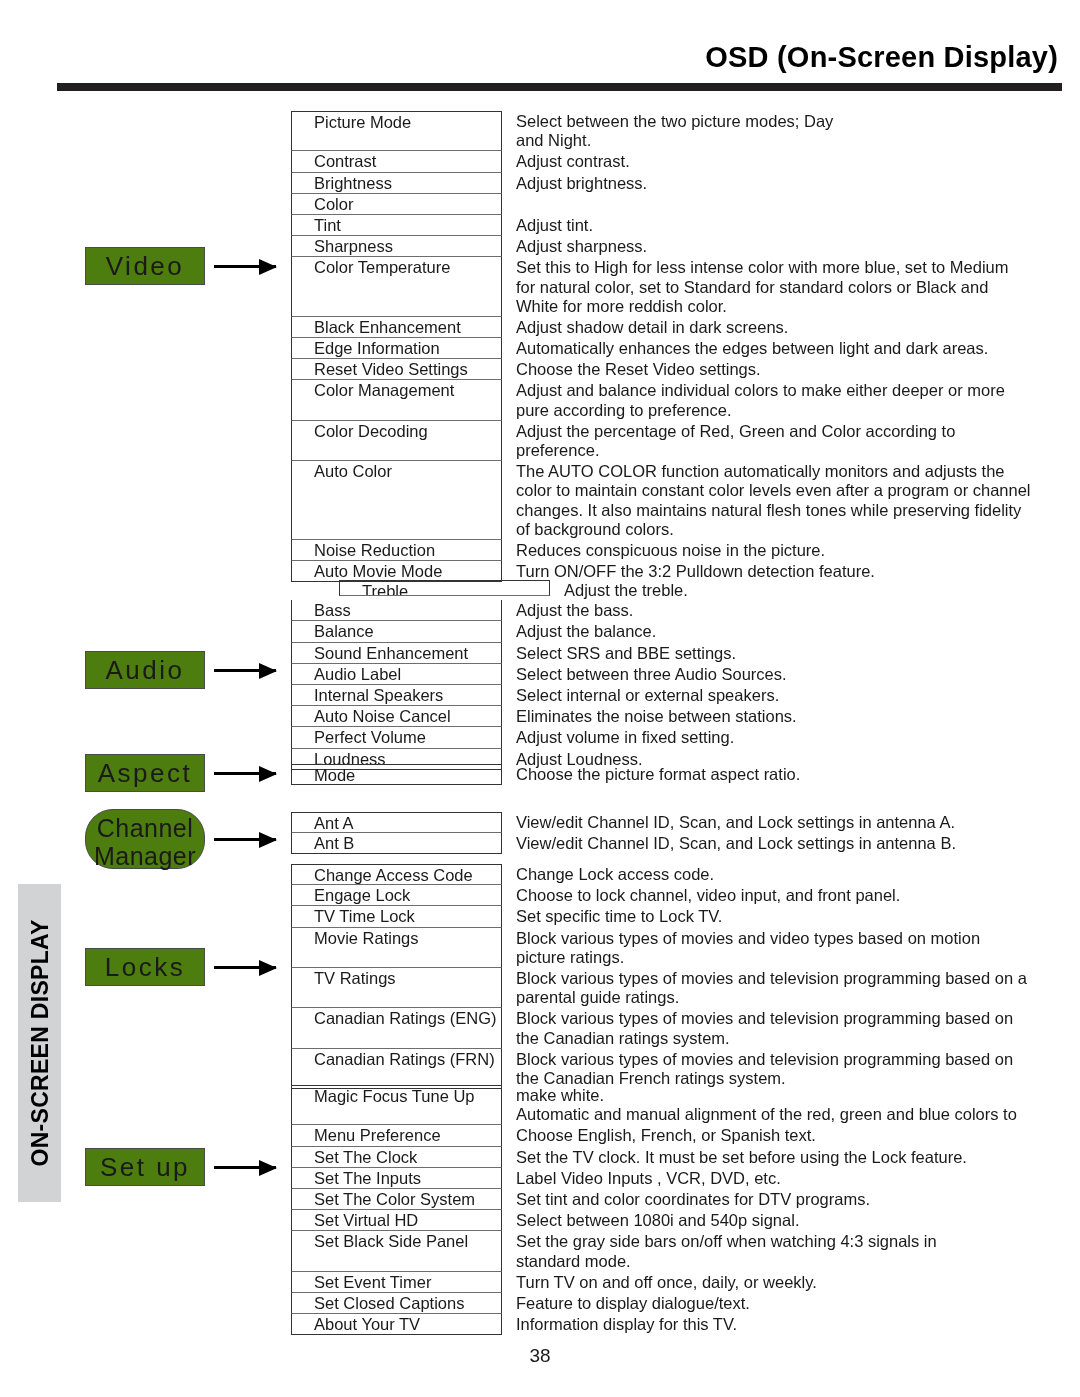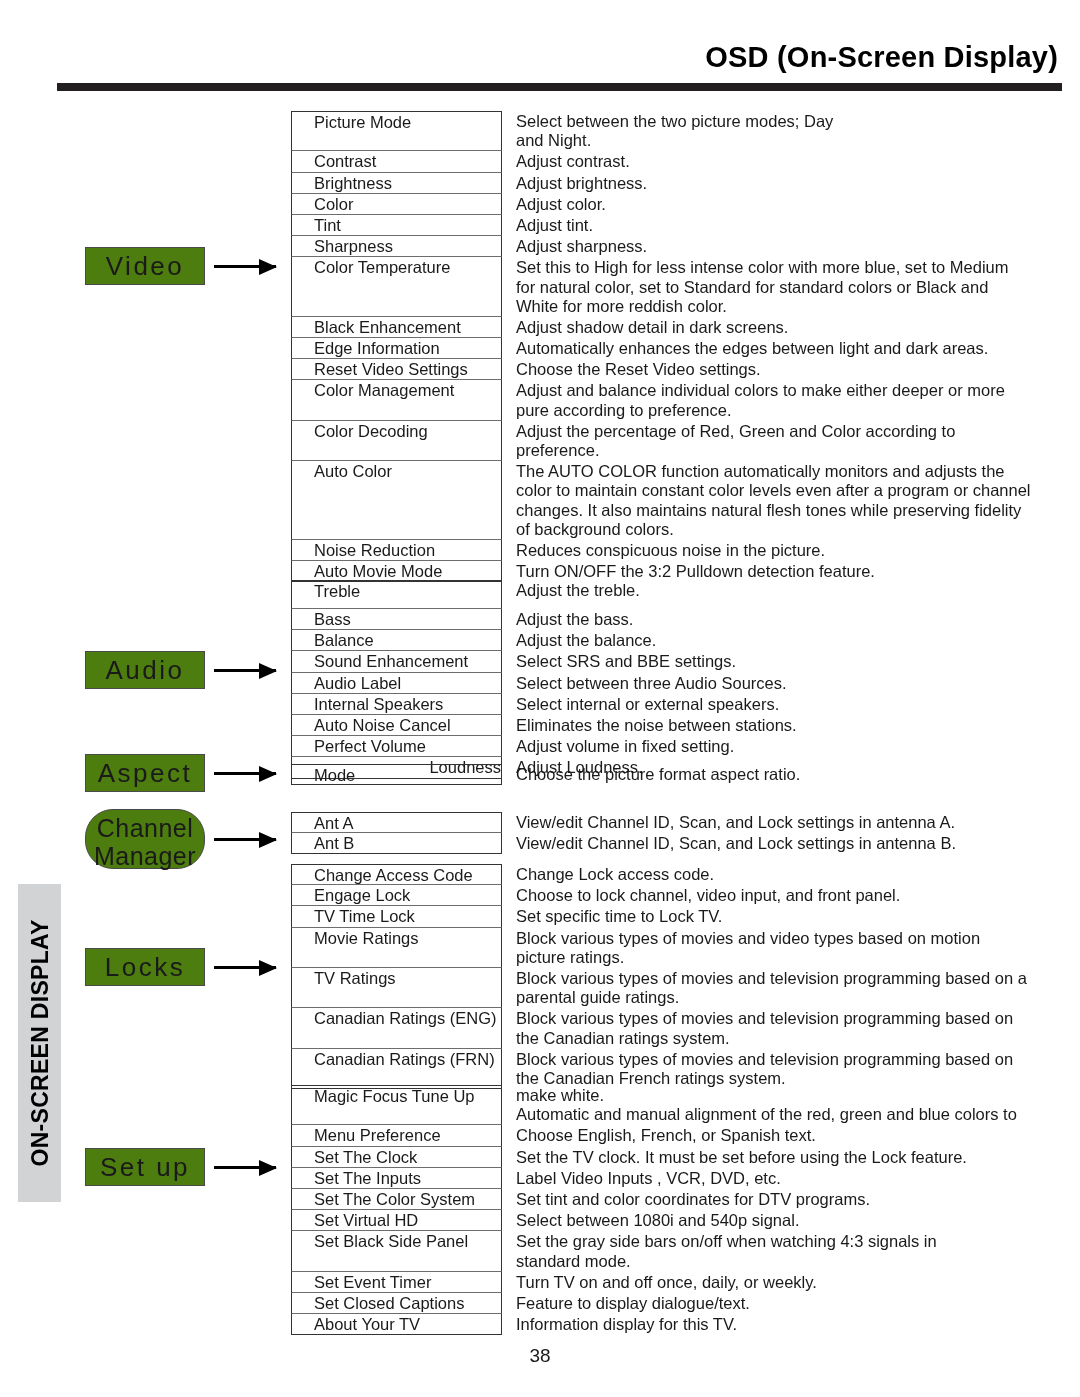"Adjust color." div.cell-desc { html: <div> <span>Adjust color.</span> </div> -> none }
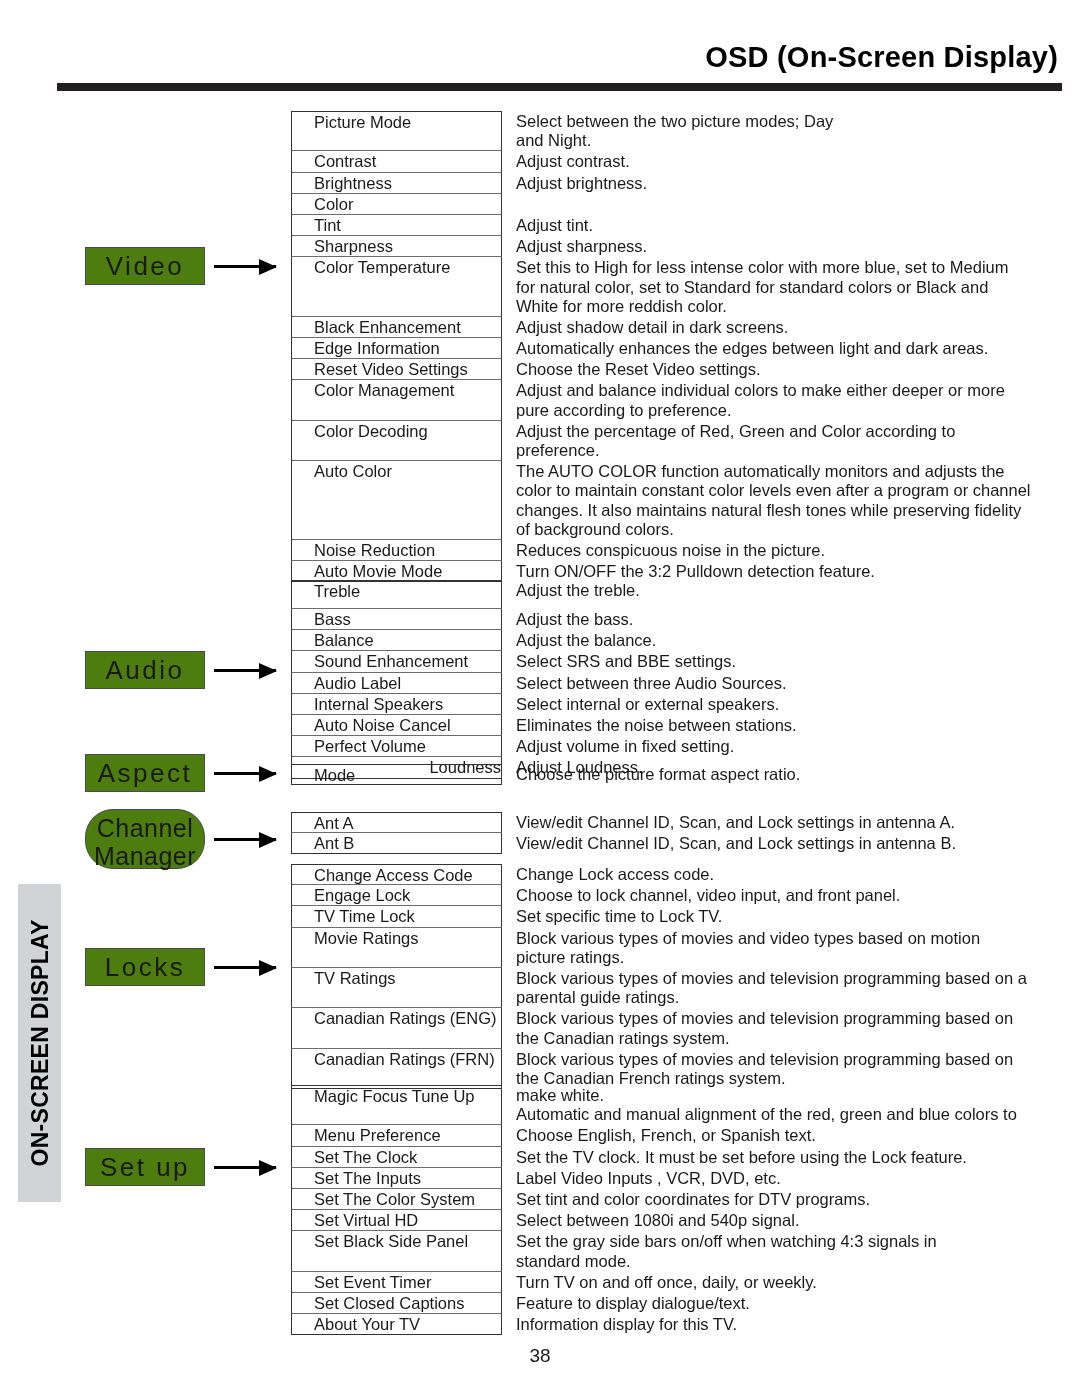"Treble" div.cell-name { height: 29px -> 16px; margin-left: none -> 48px }
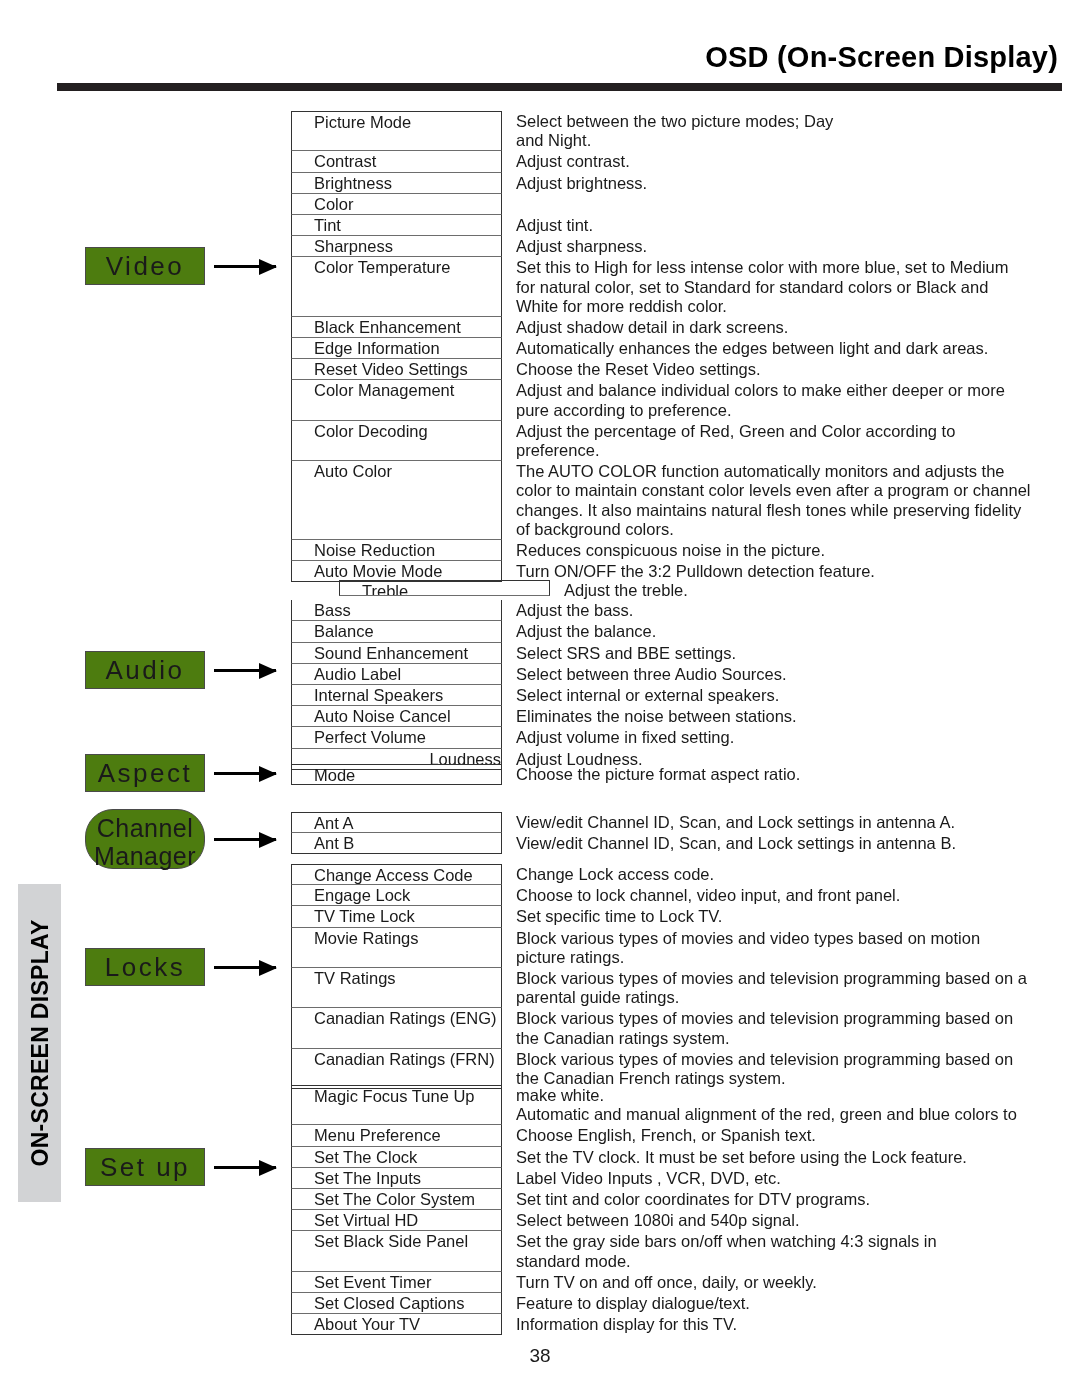"Loudness" div.cell-name { text-align: right -> none }
